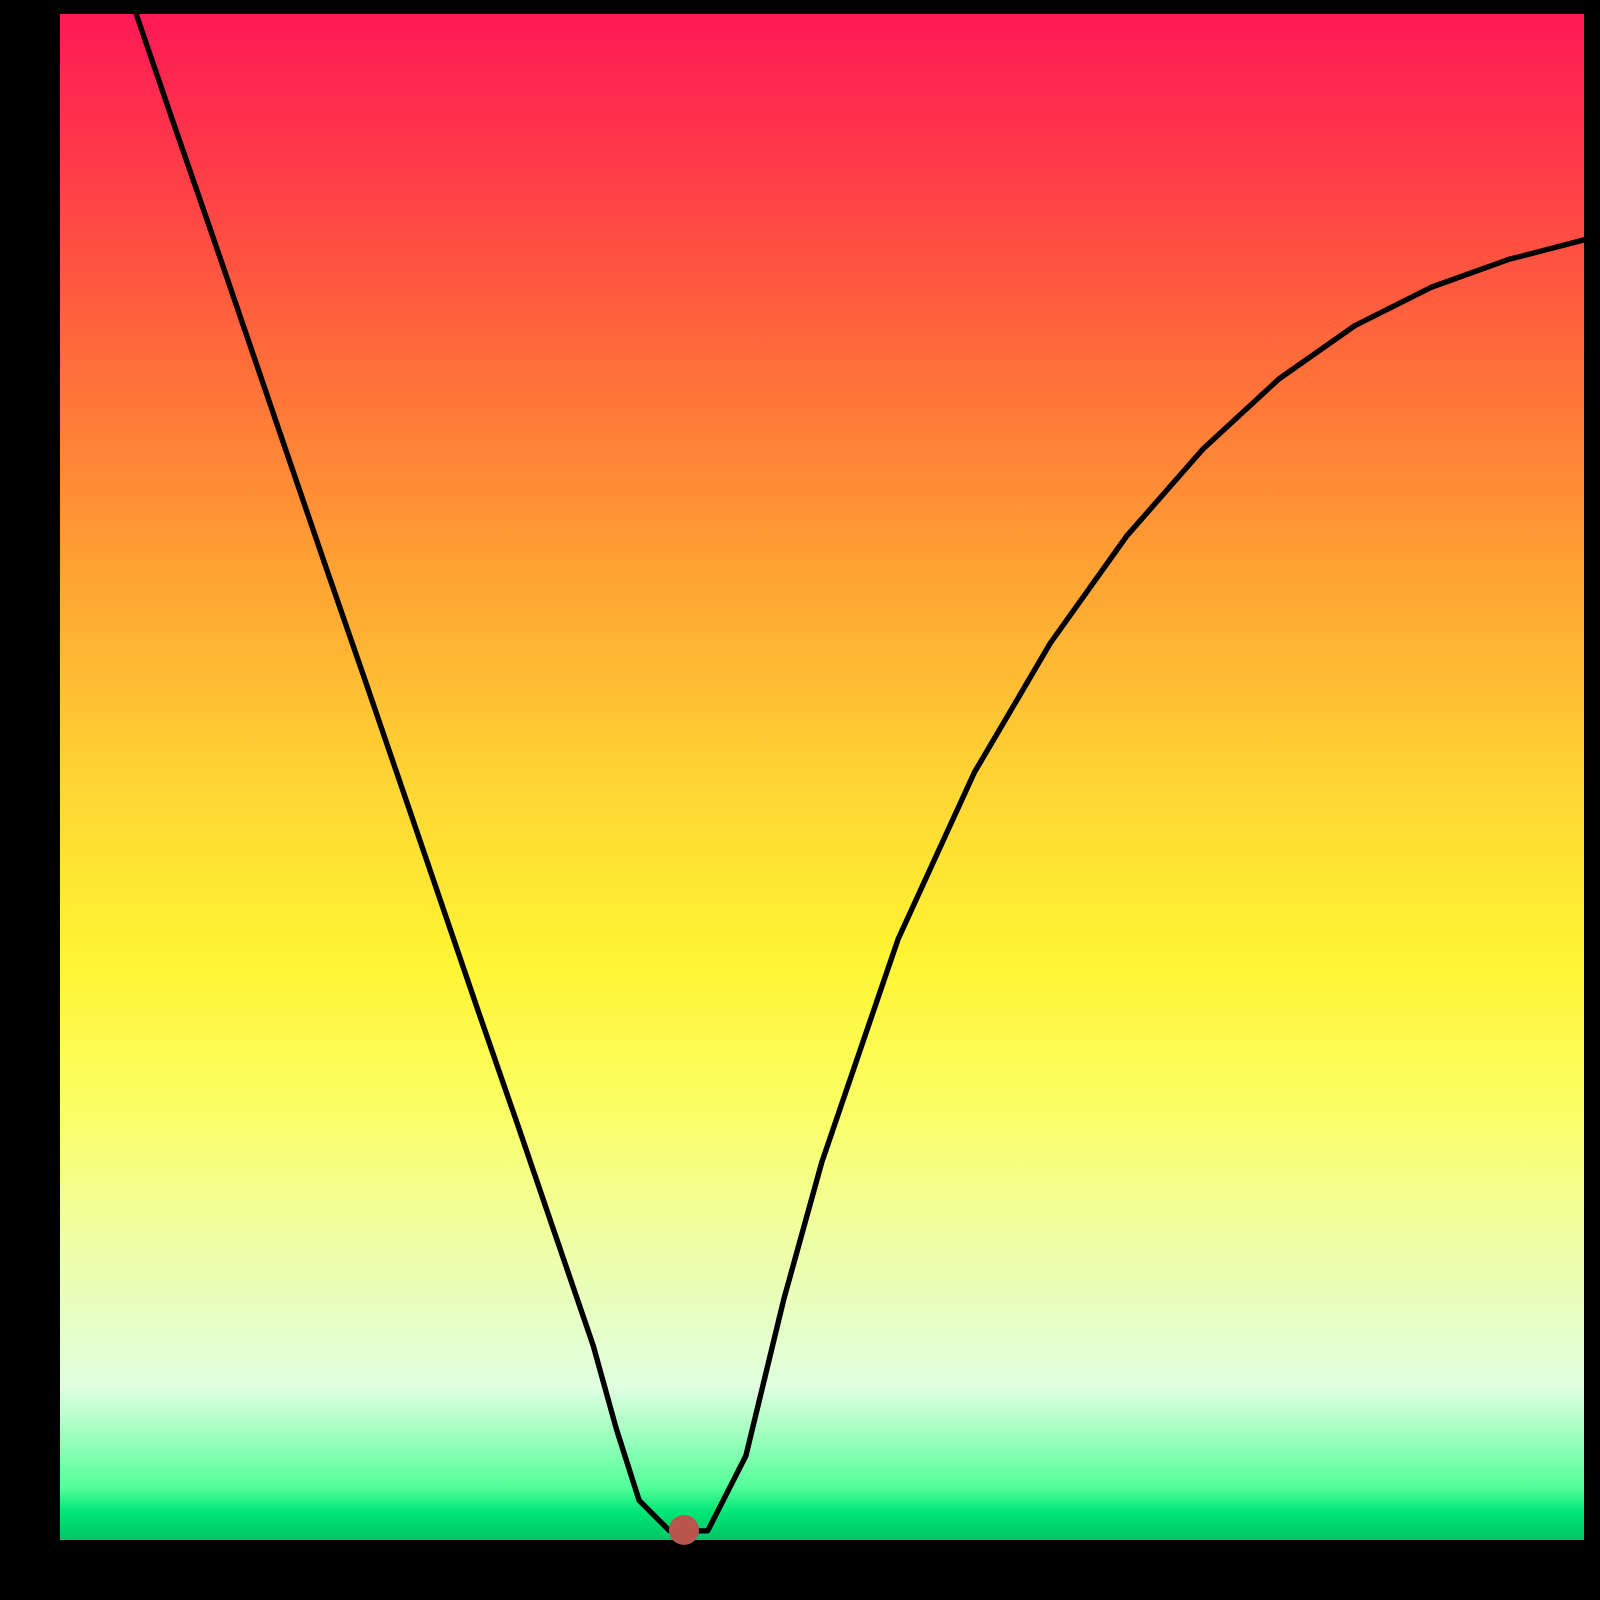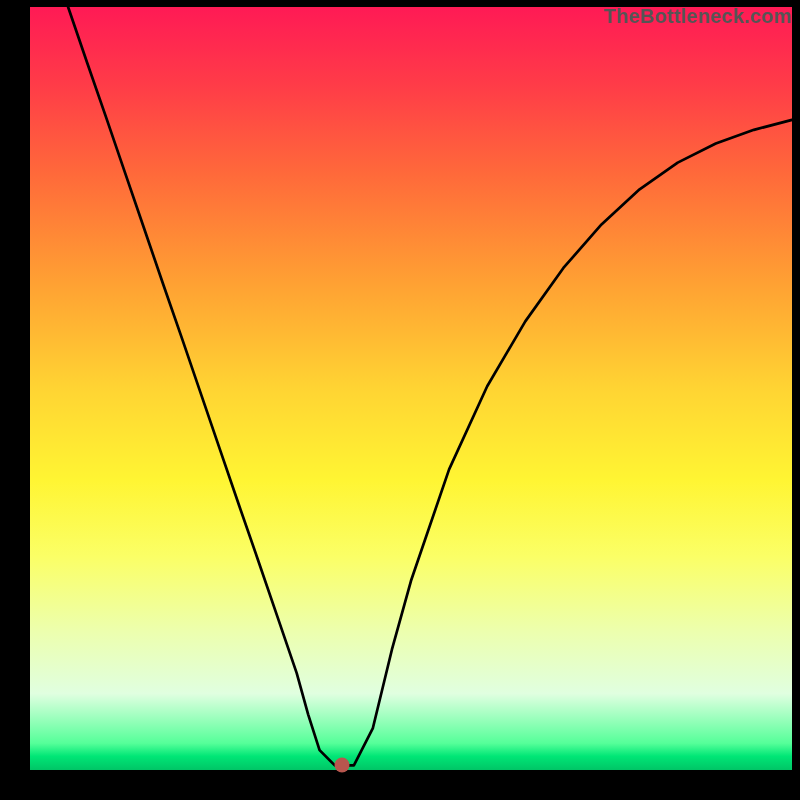"TheBottleneck.com" div.credit { html: <div>TheBottleneck.com</div> -> none }
